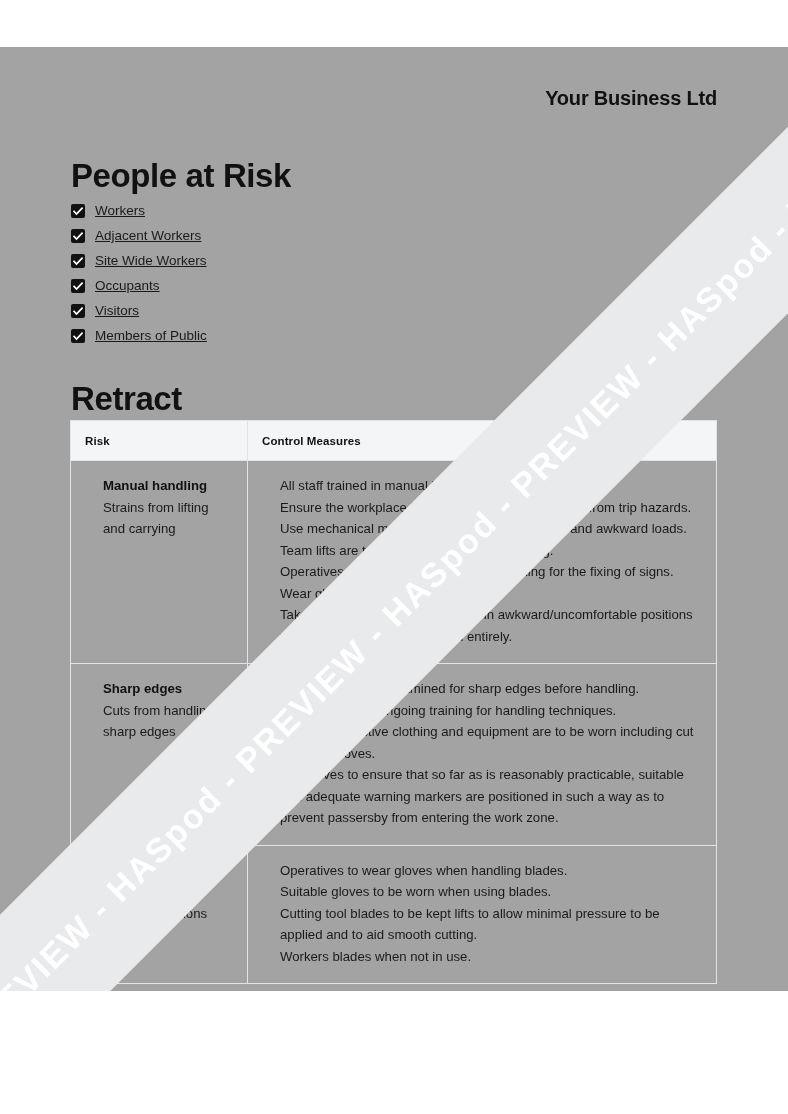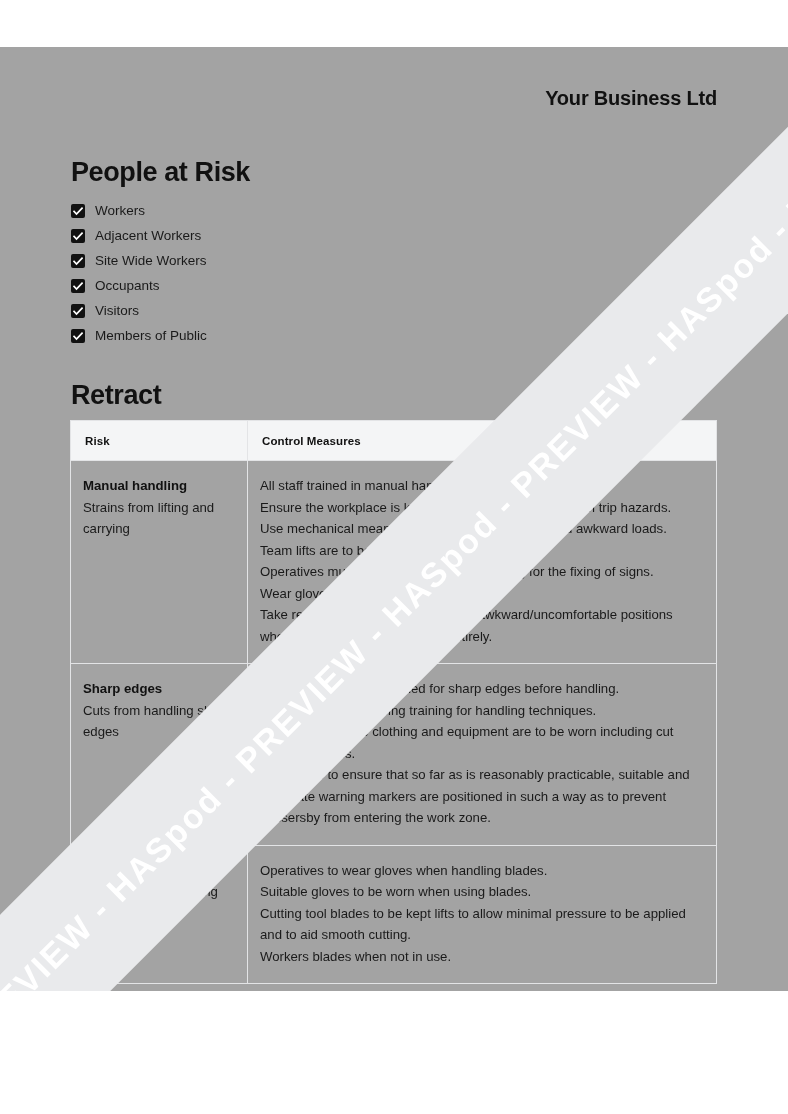"People at Risk" .section-heading { font-size: 27px -> 33px }
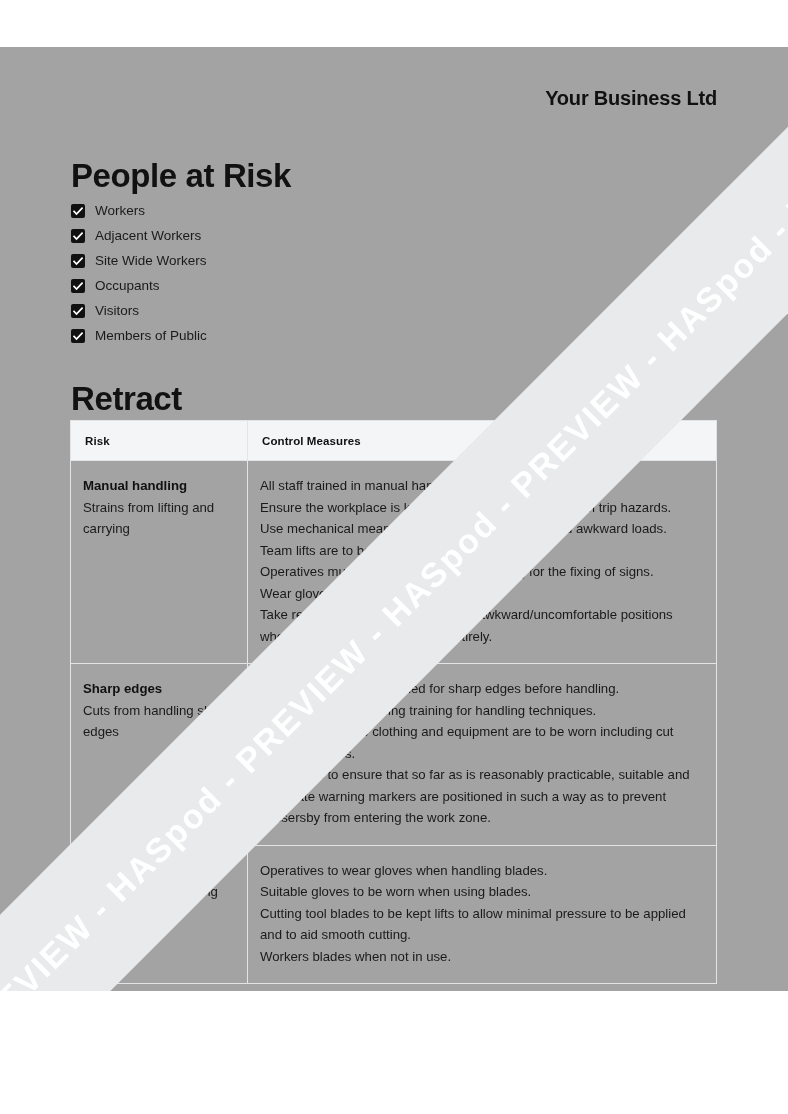"Workers" .checkbox-label { text-decoration: none -> underline }
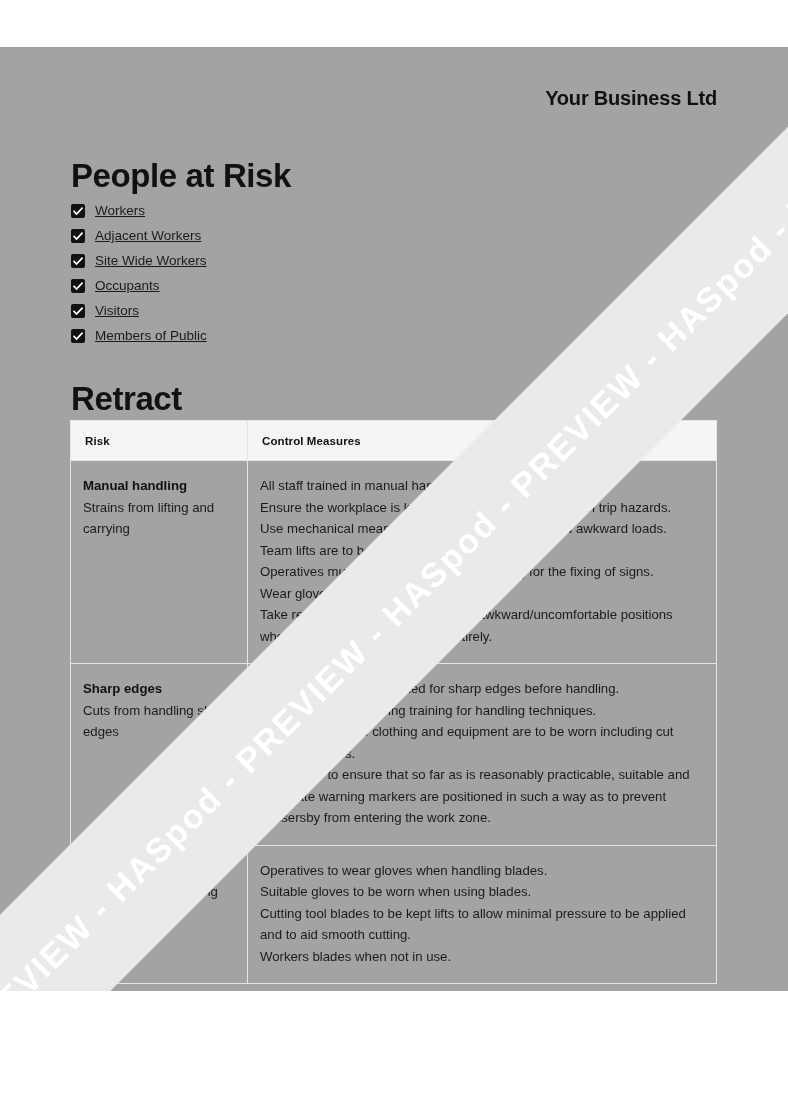"Manual handling" .controls-table tbody td { padding: 14px 14px 16px 12px -> 14px 14px 16px 32px }
